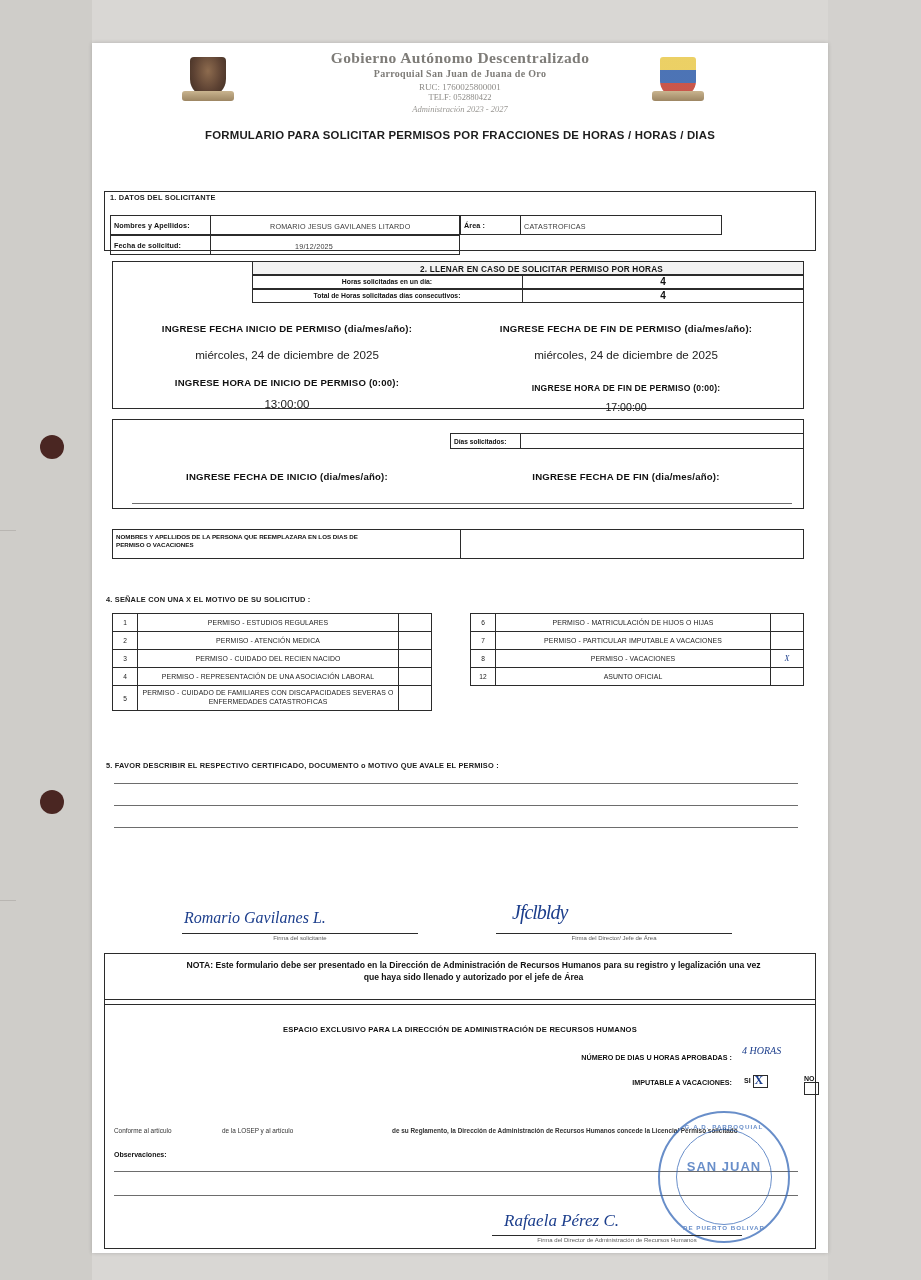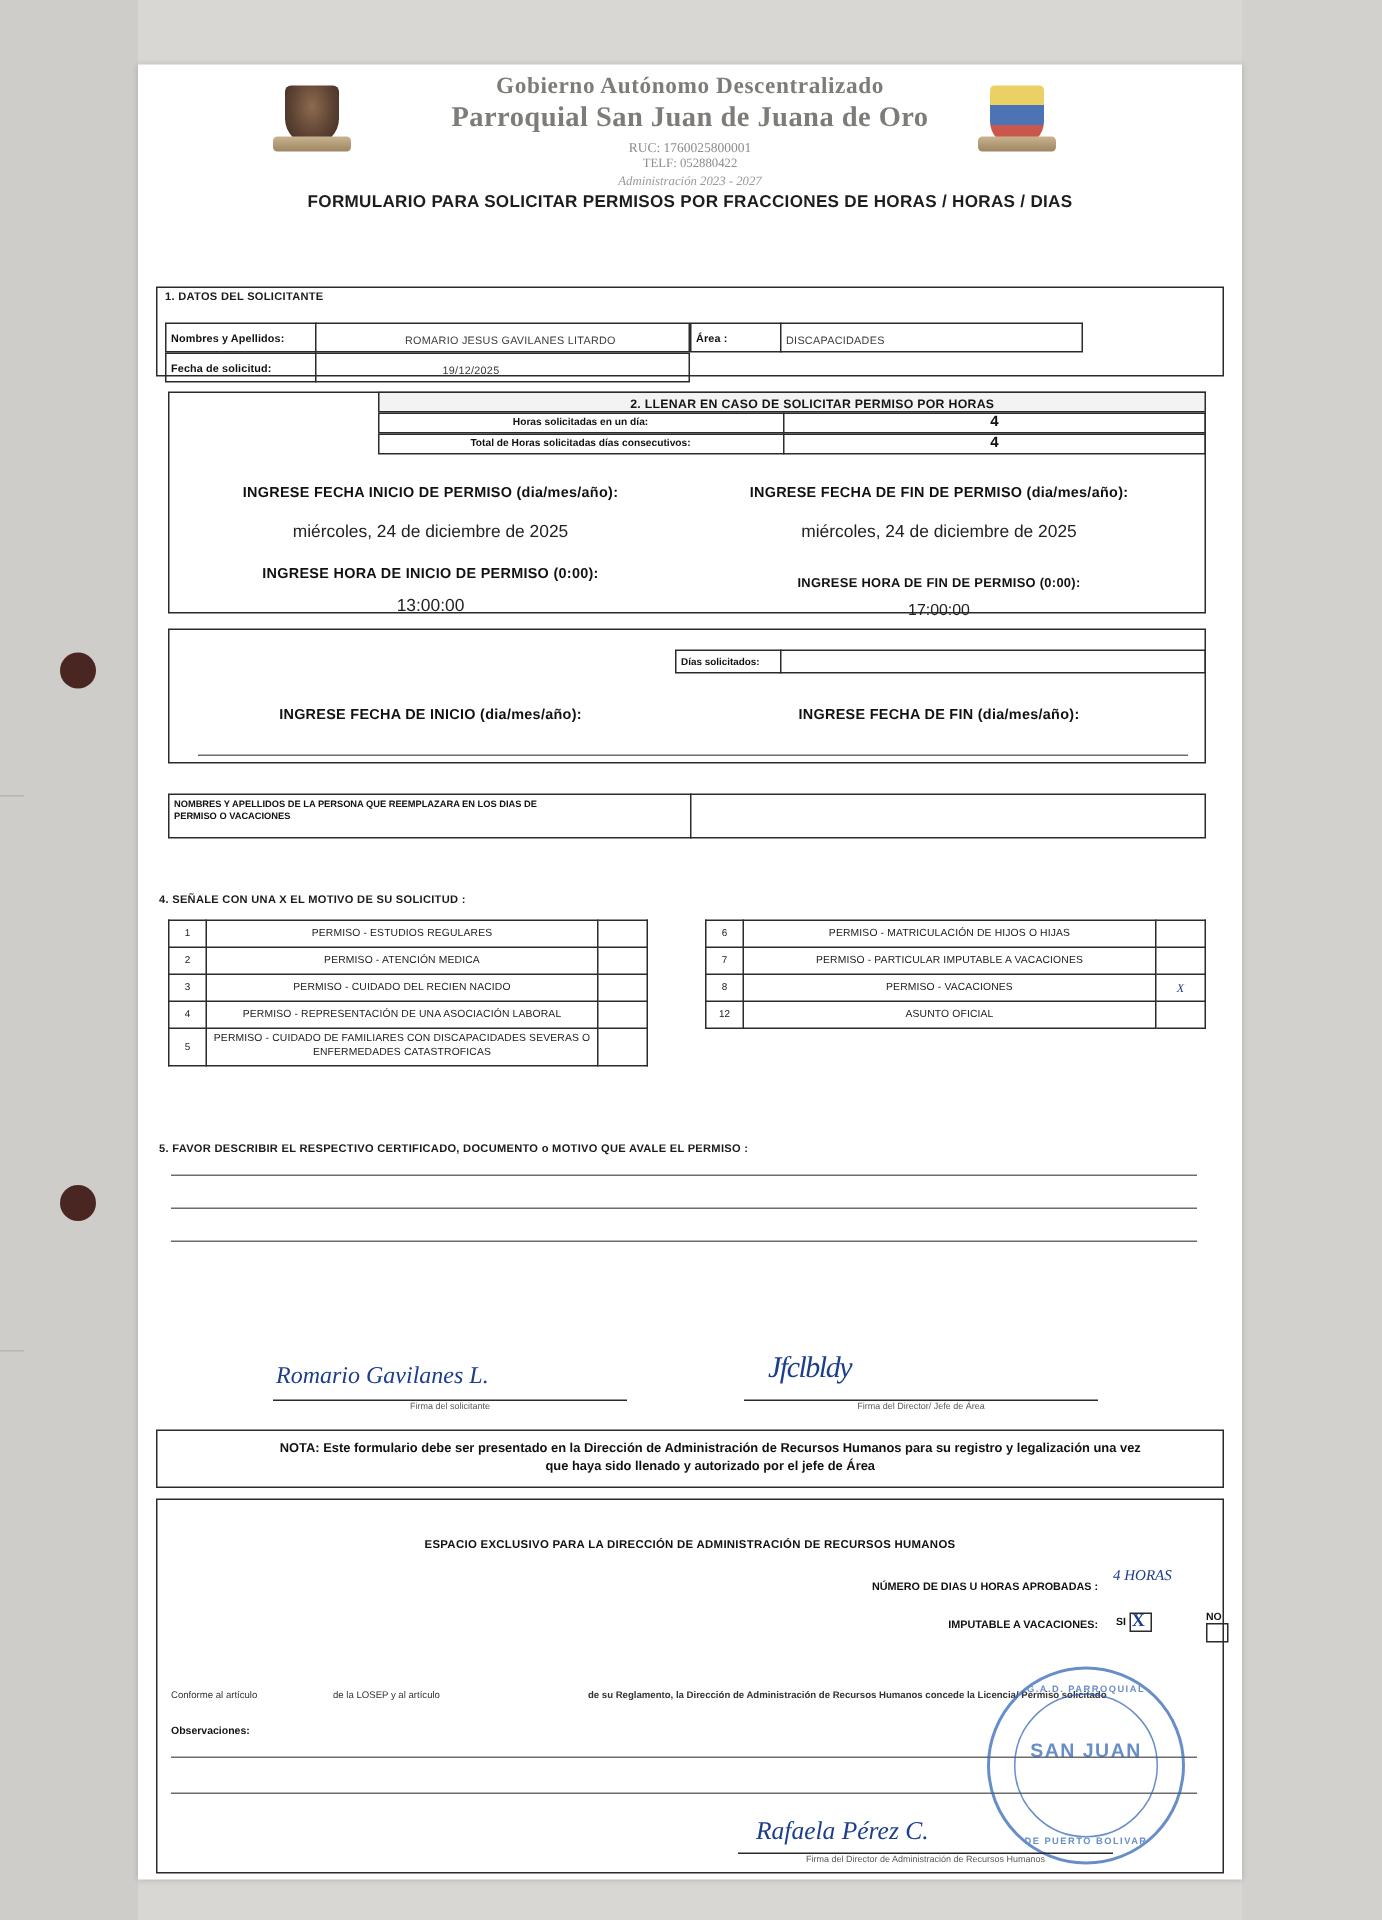"Parroquial San Juan de Juana" .hdr-title .l2 { font-size: 19px -> 10px }
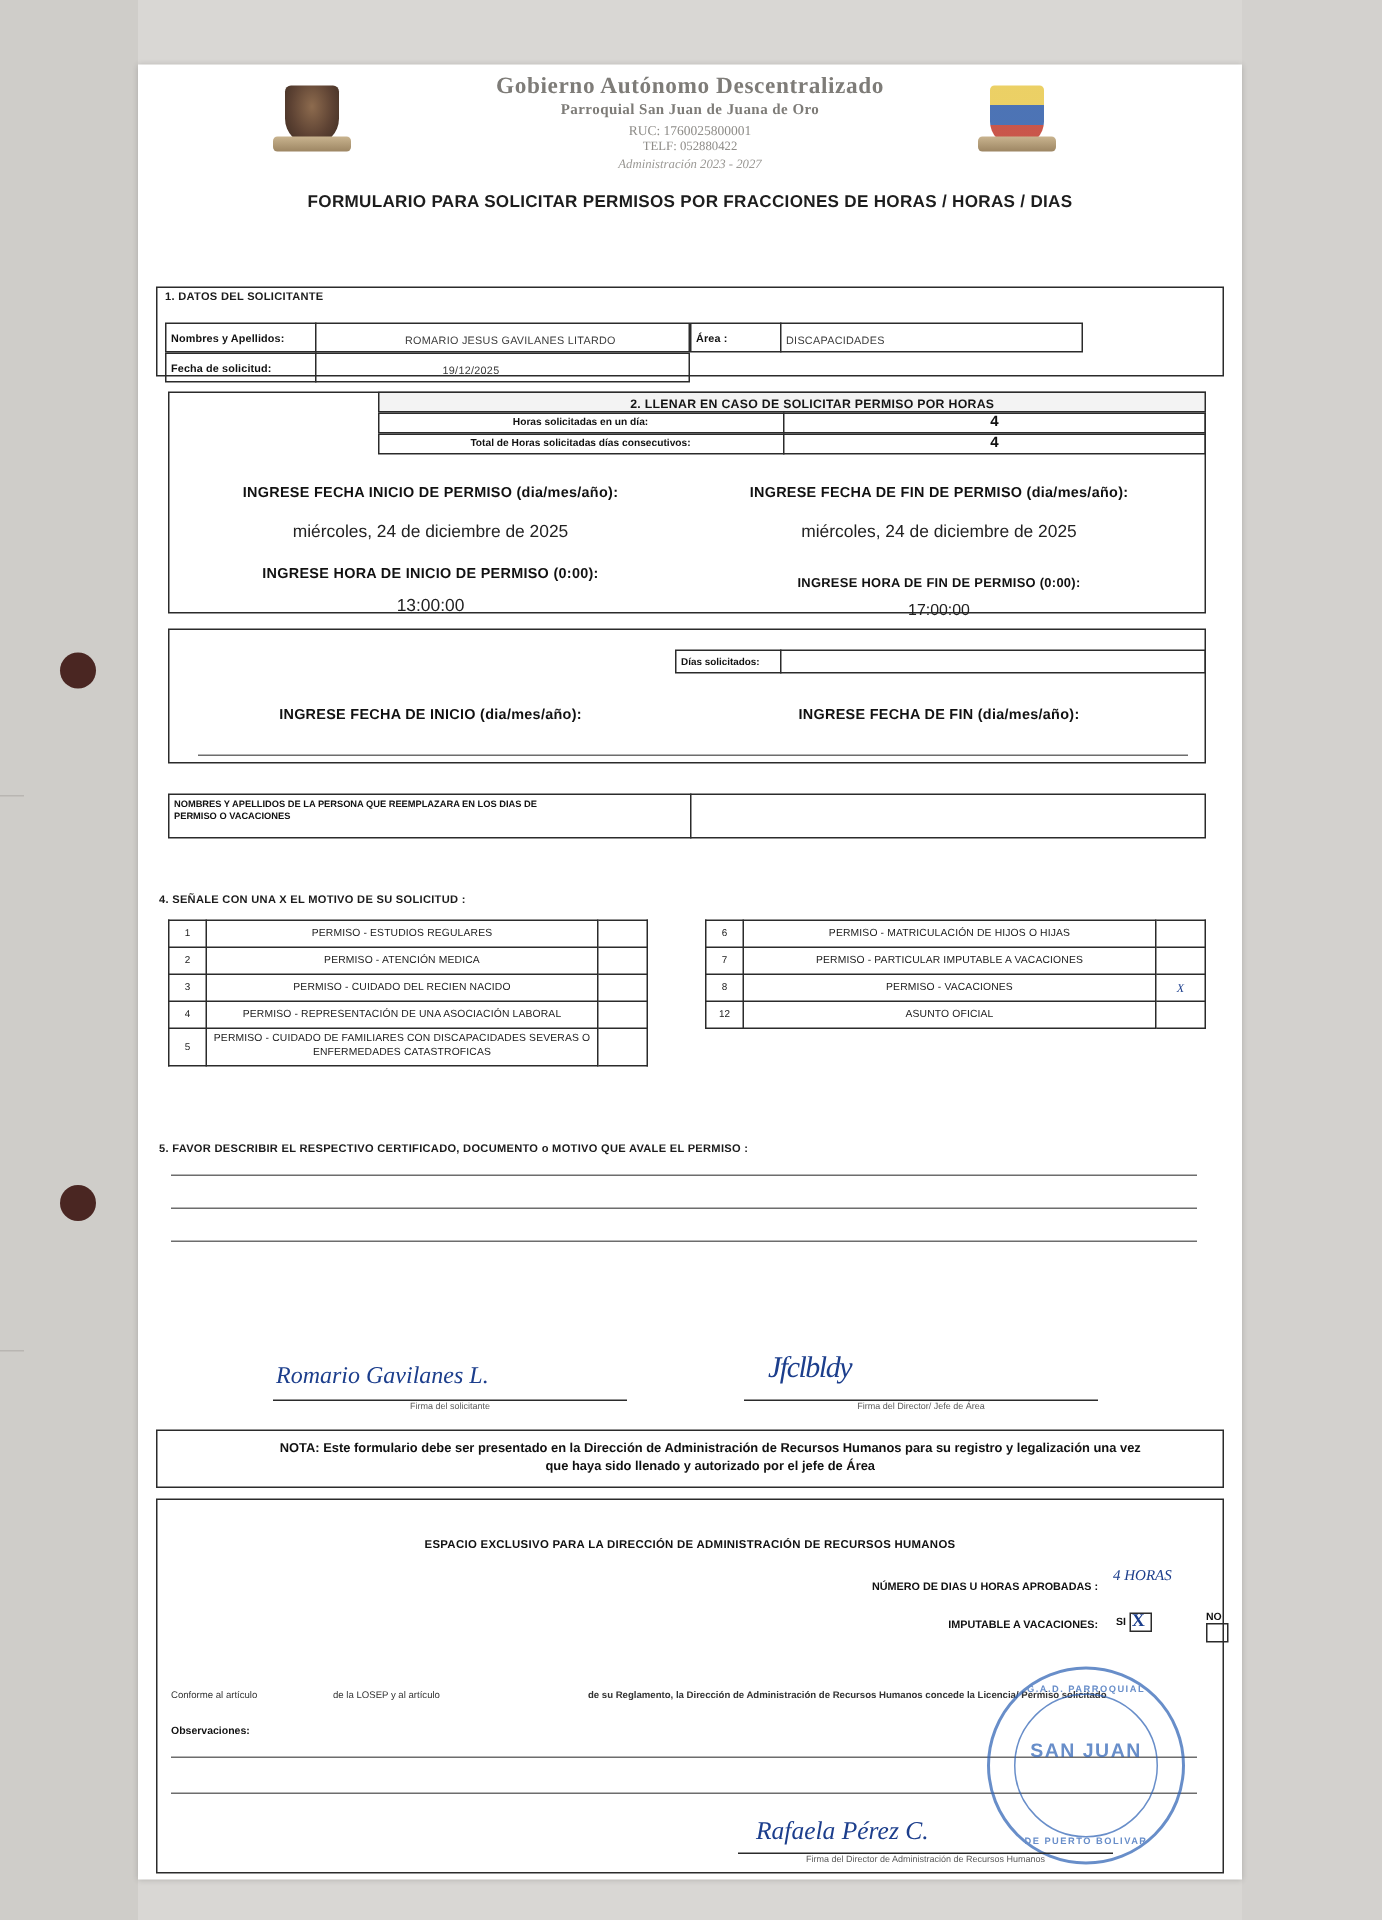"DISCAPACIDADES" div.fieldvalue { text: DISCAPACIDADES -> CATASTROFICAS }
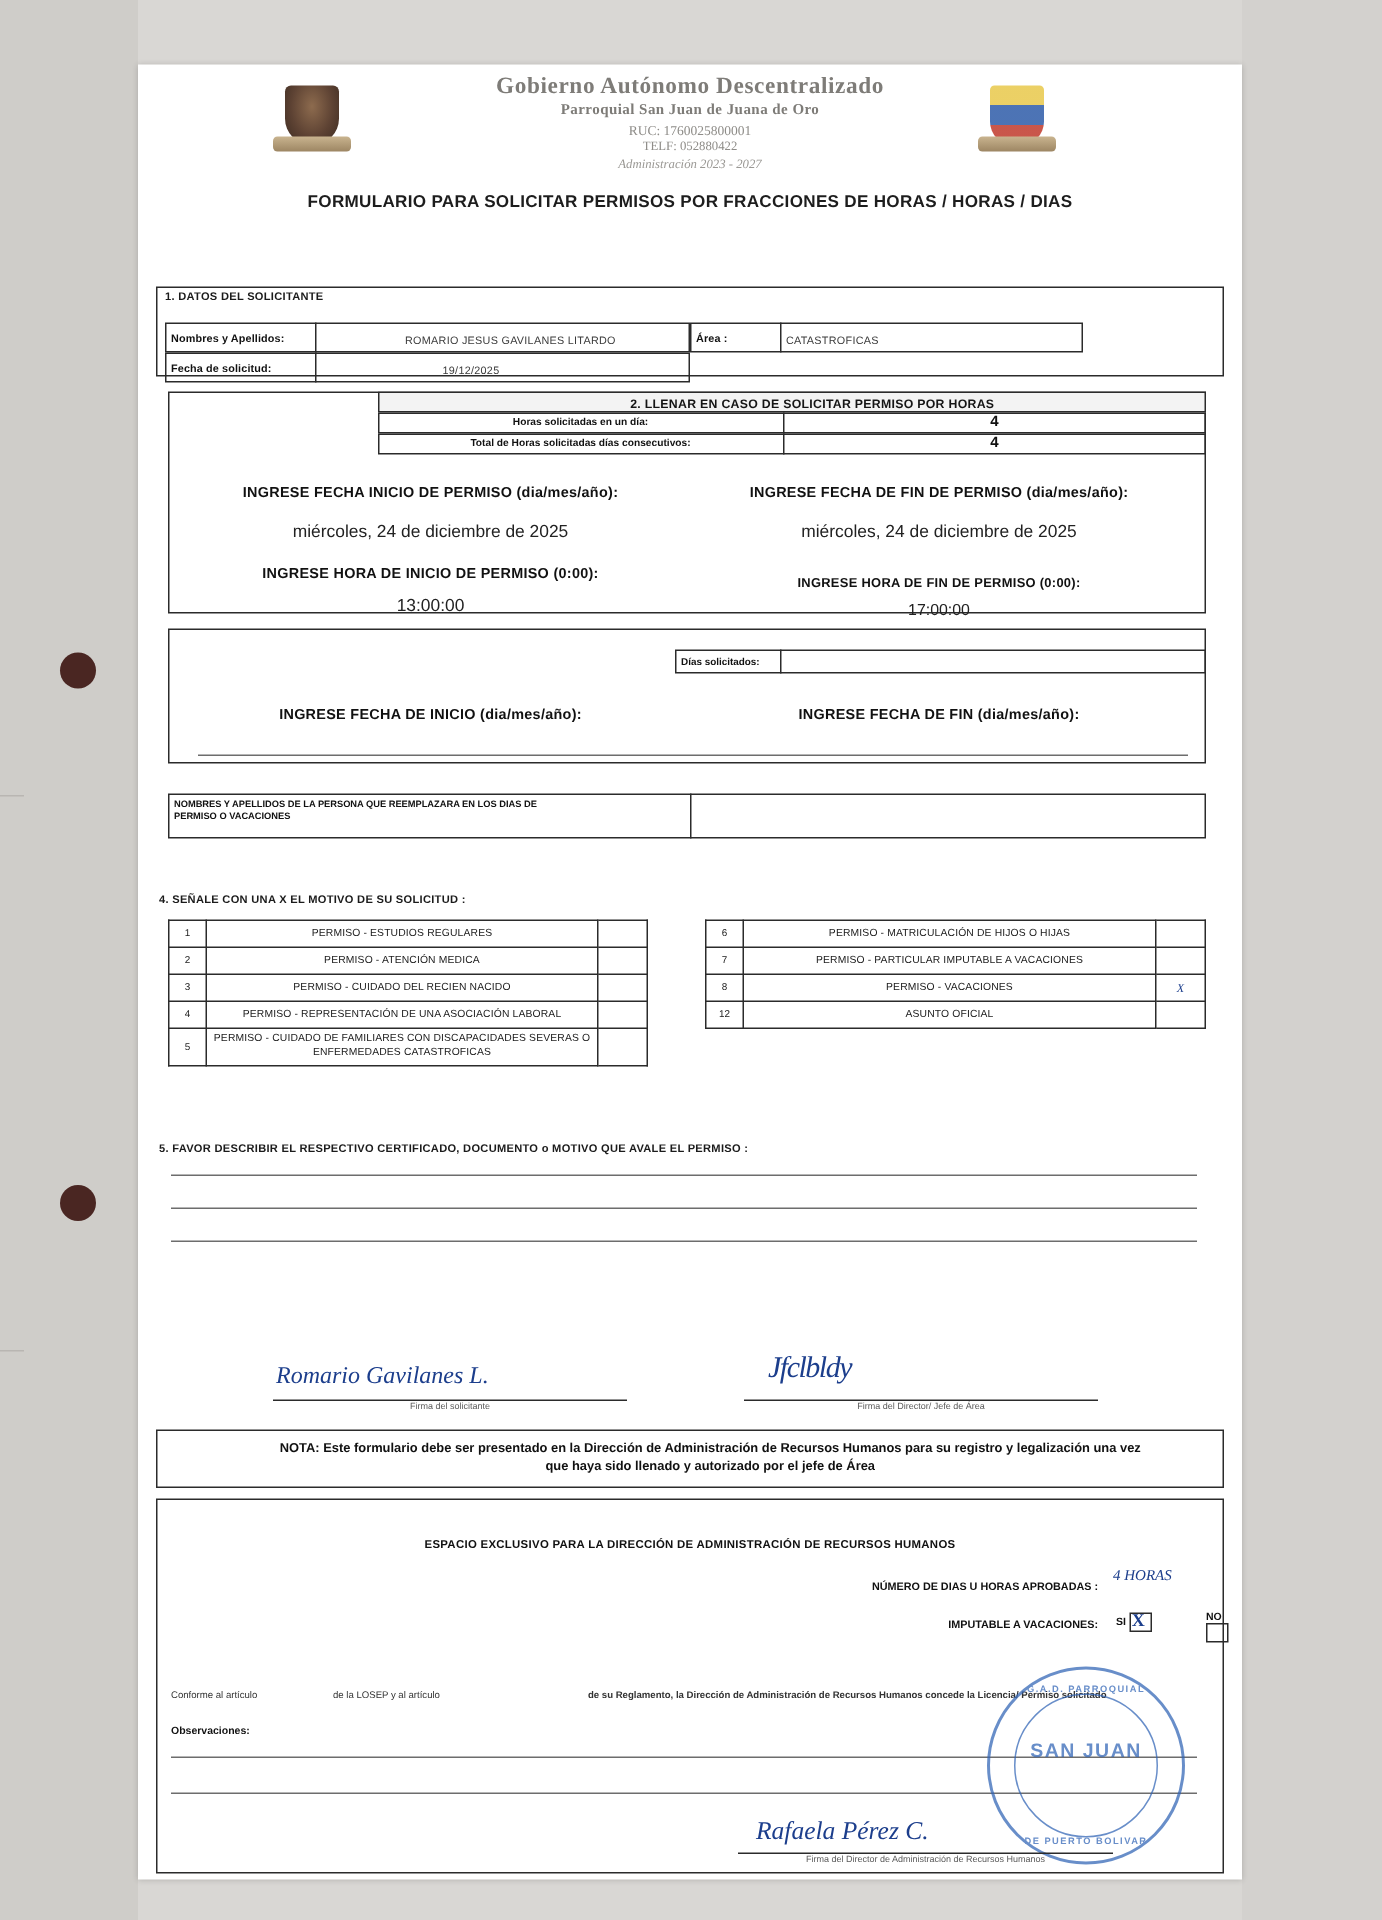"NOTA: Este formulario debe ser" div.box { height: 39px -> 52px }
